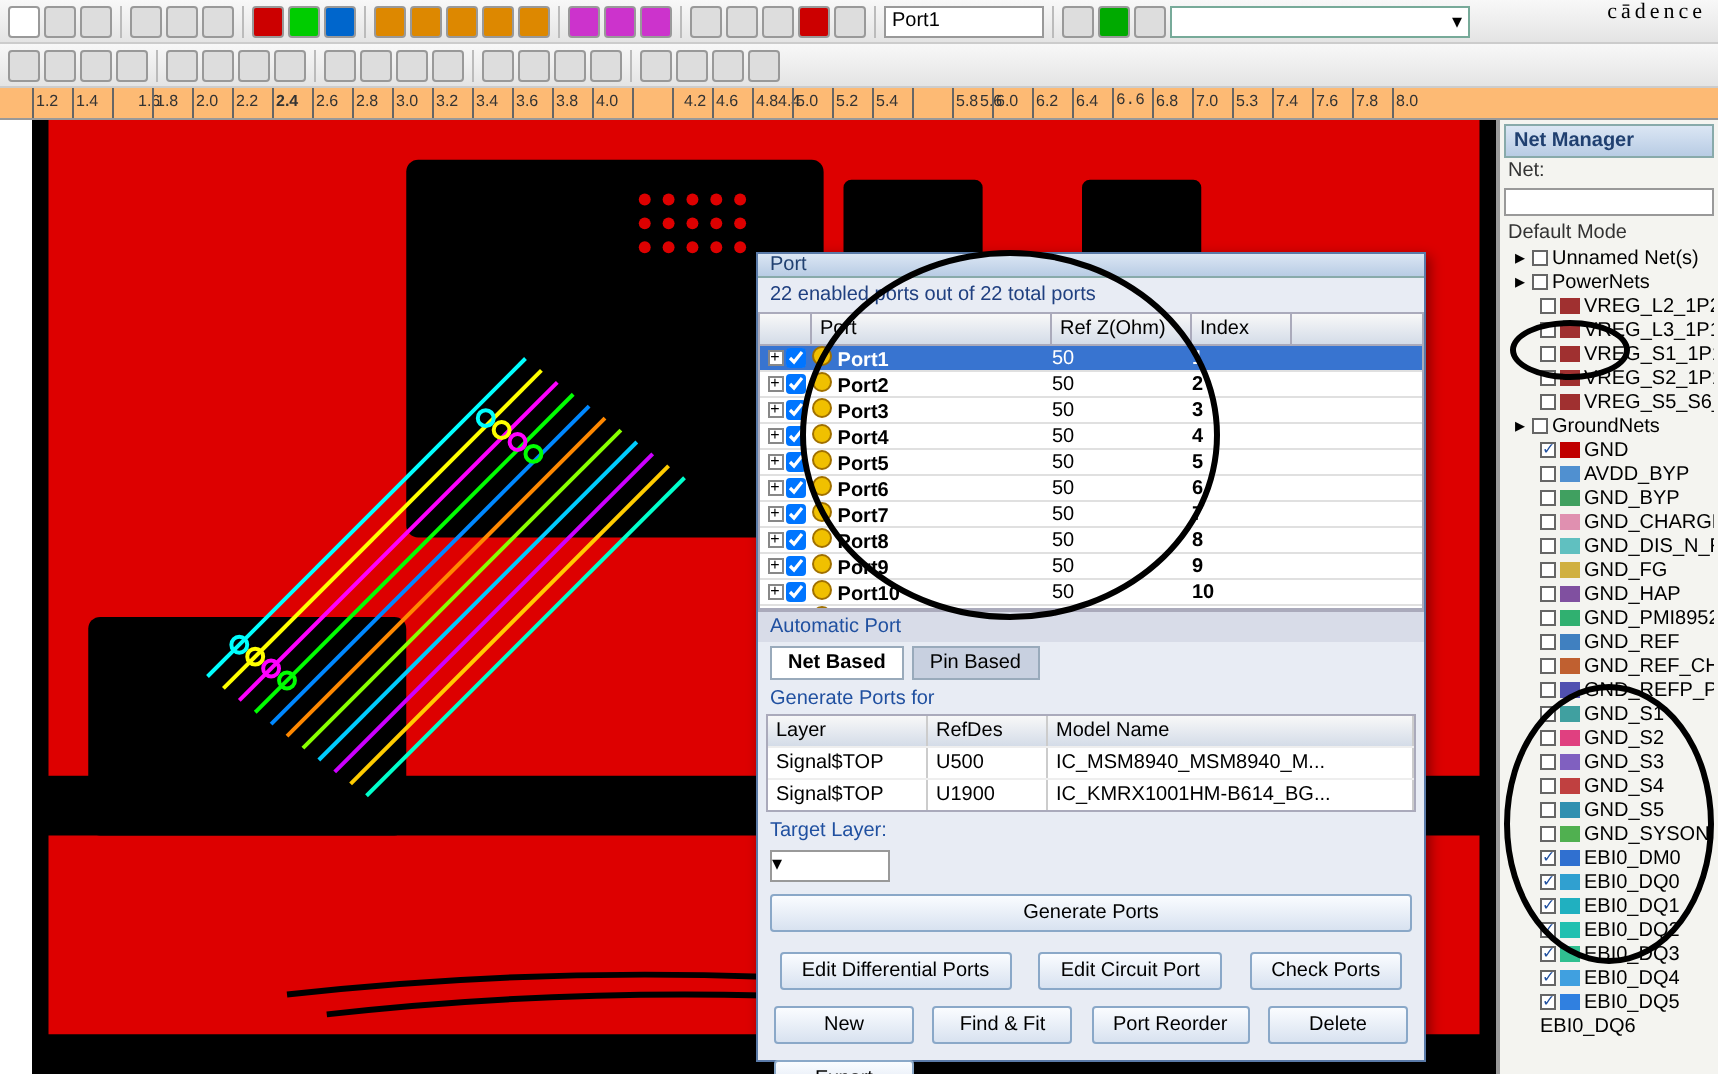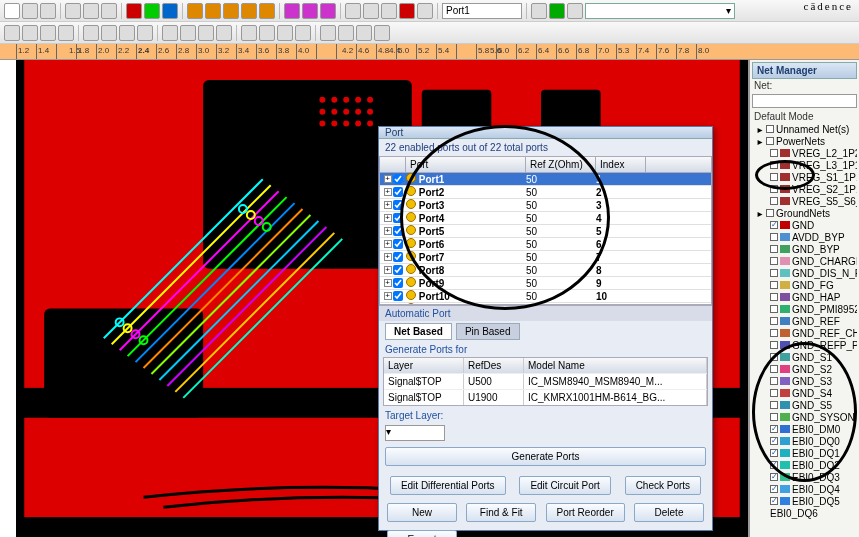"6.6" div.lbl { font-family: none -> Liberation Mono, monospace }
